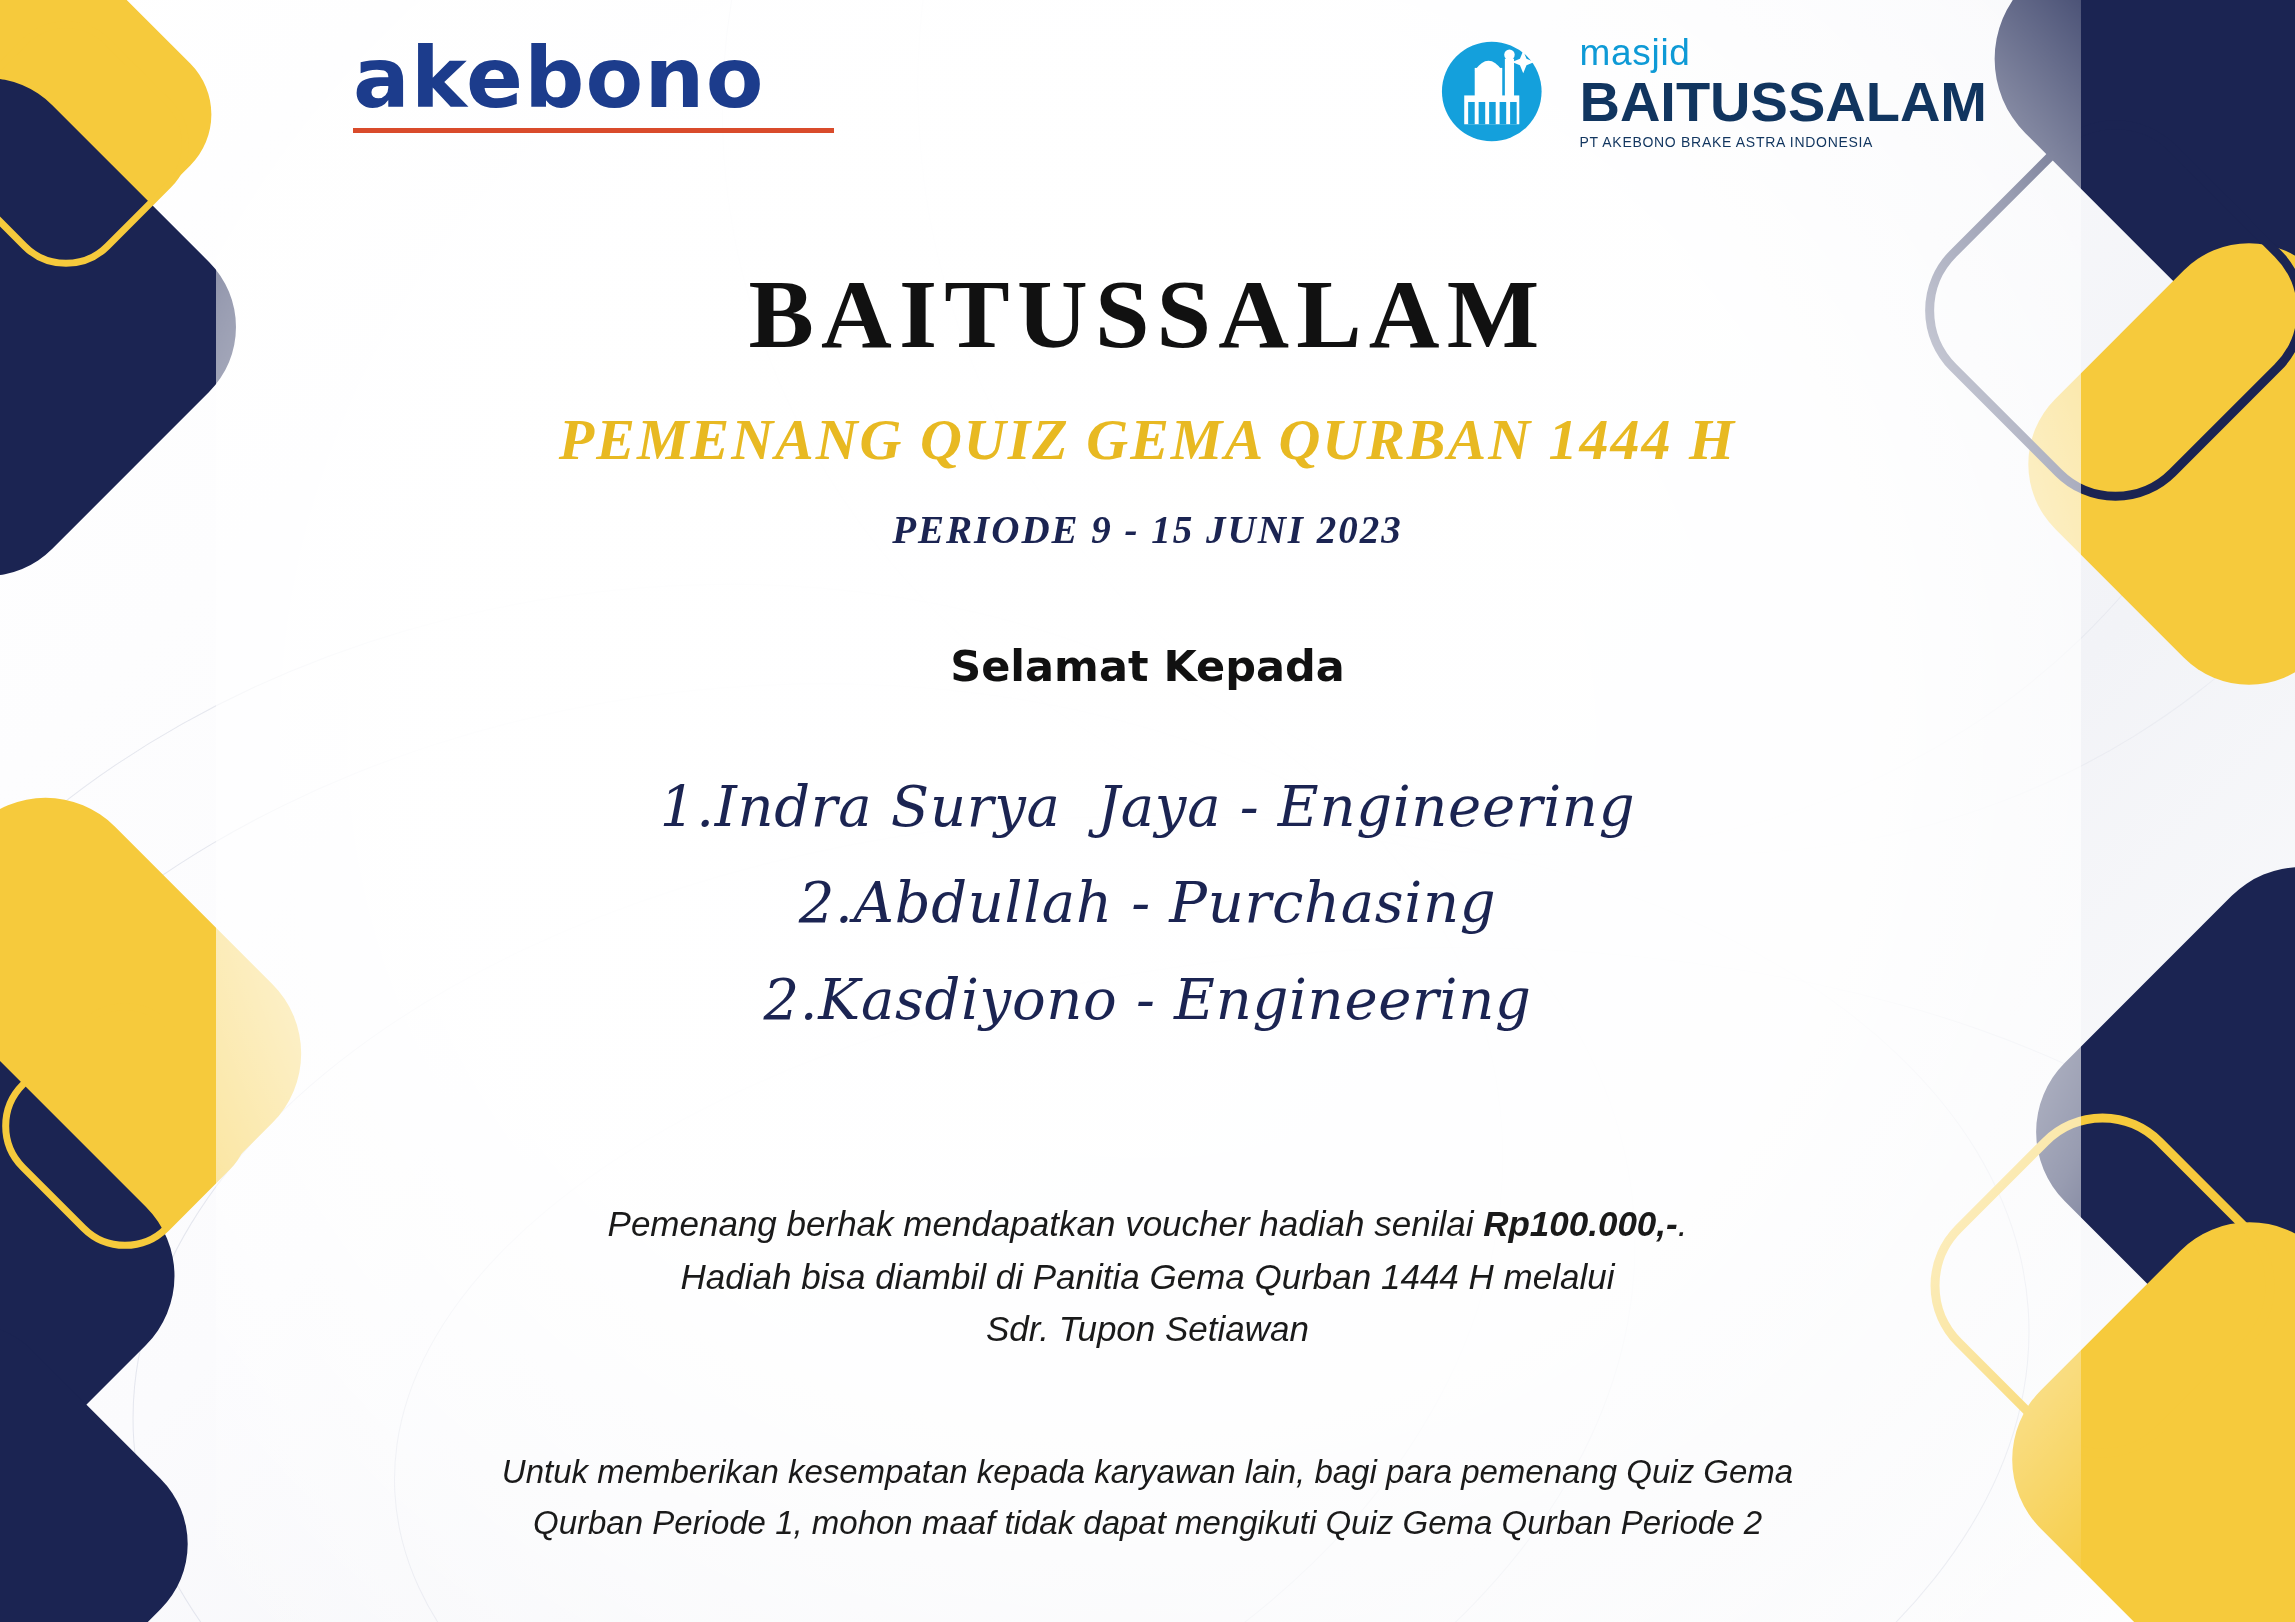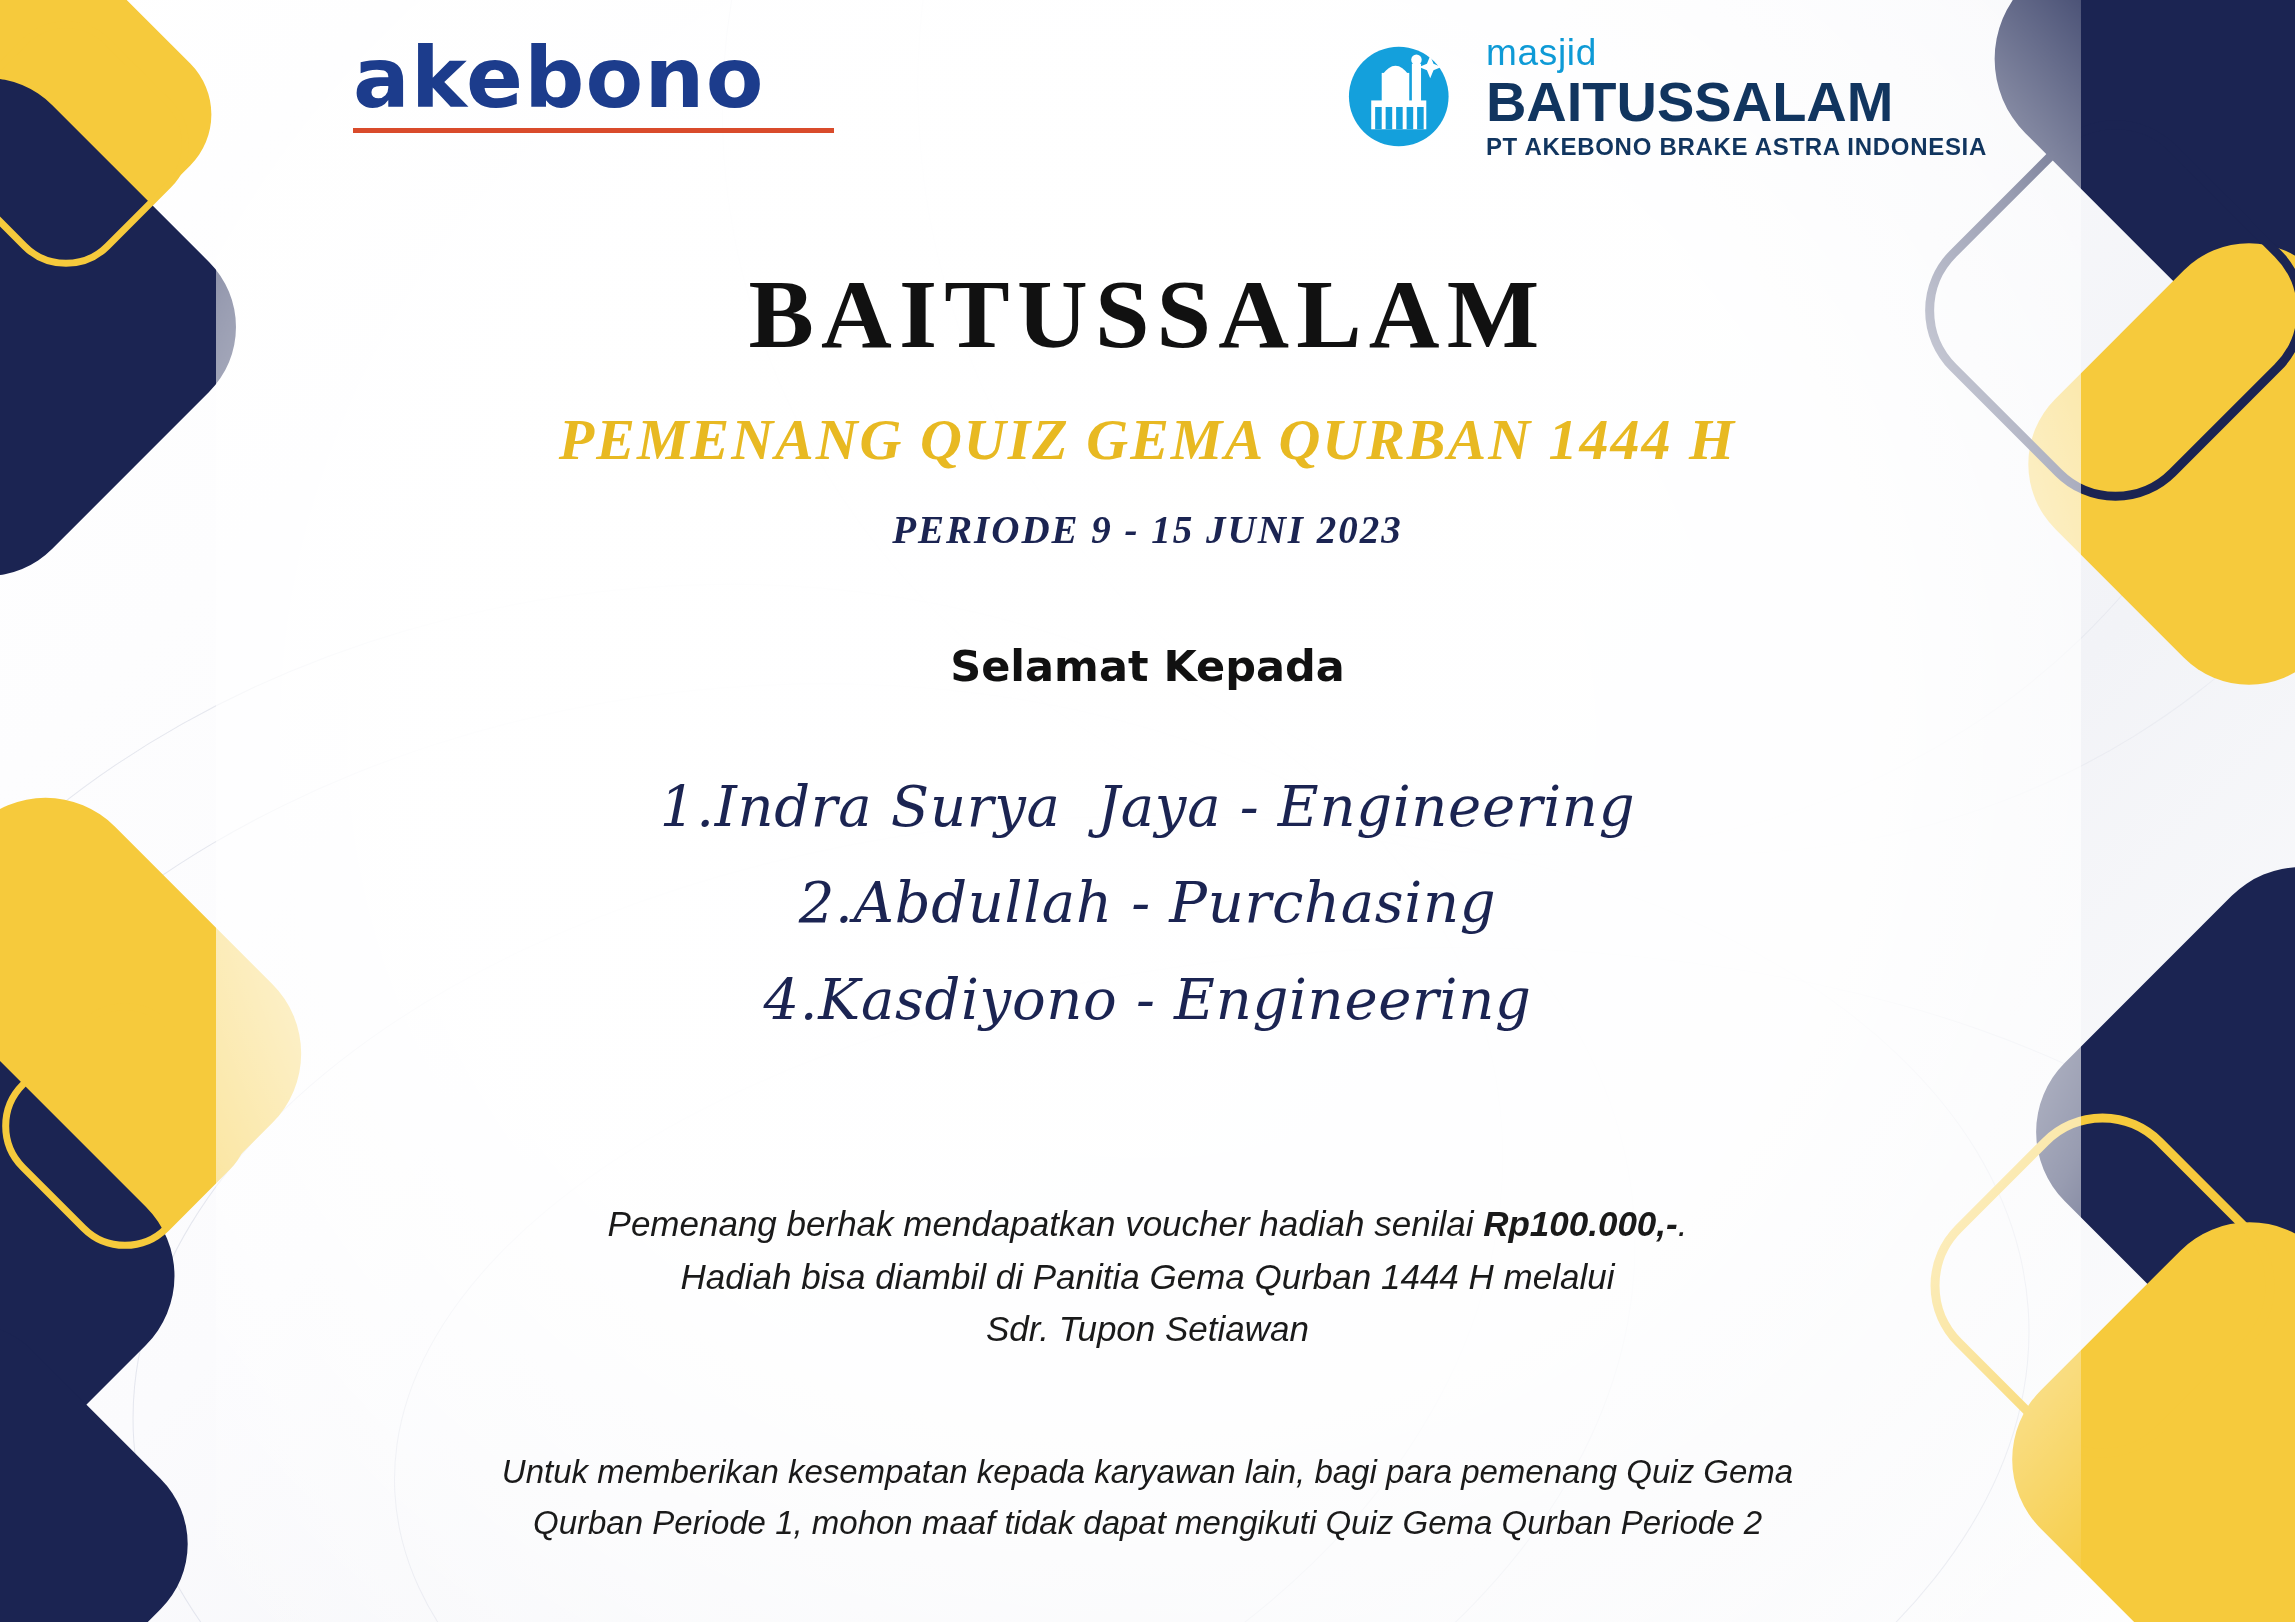"PT AKEBONO BRAKE ASTRA INDONESIA" .masjid-text .m-sub { font-size: 24px -> 14px; font-weight: bold -> normal }
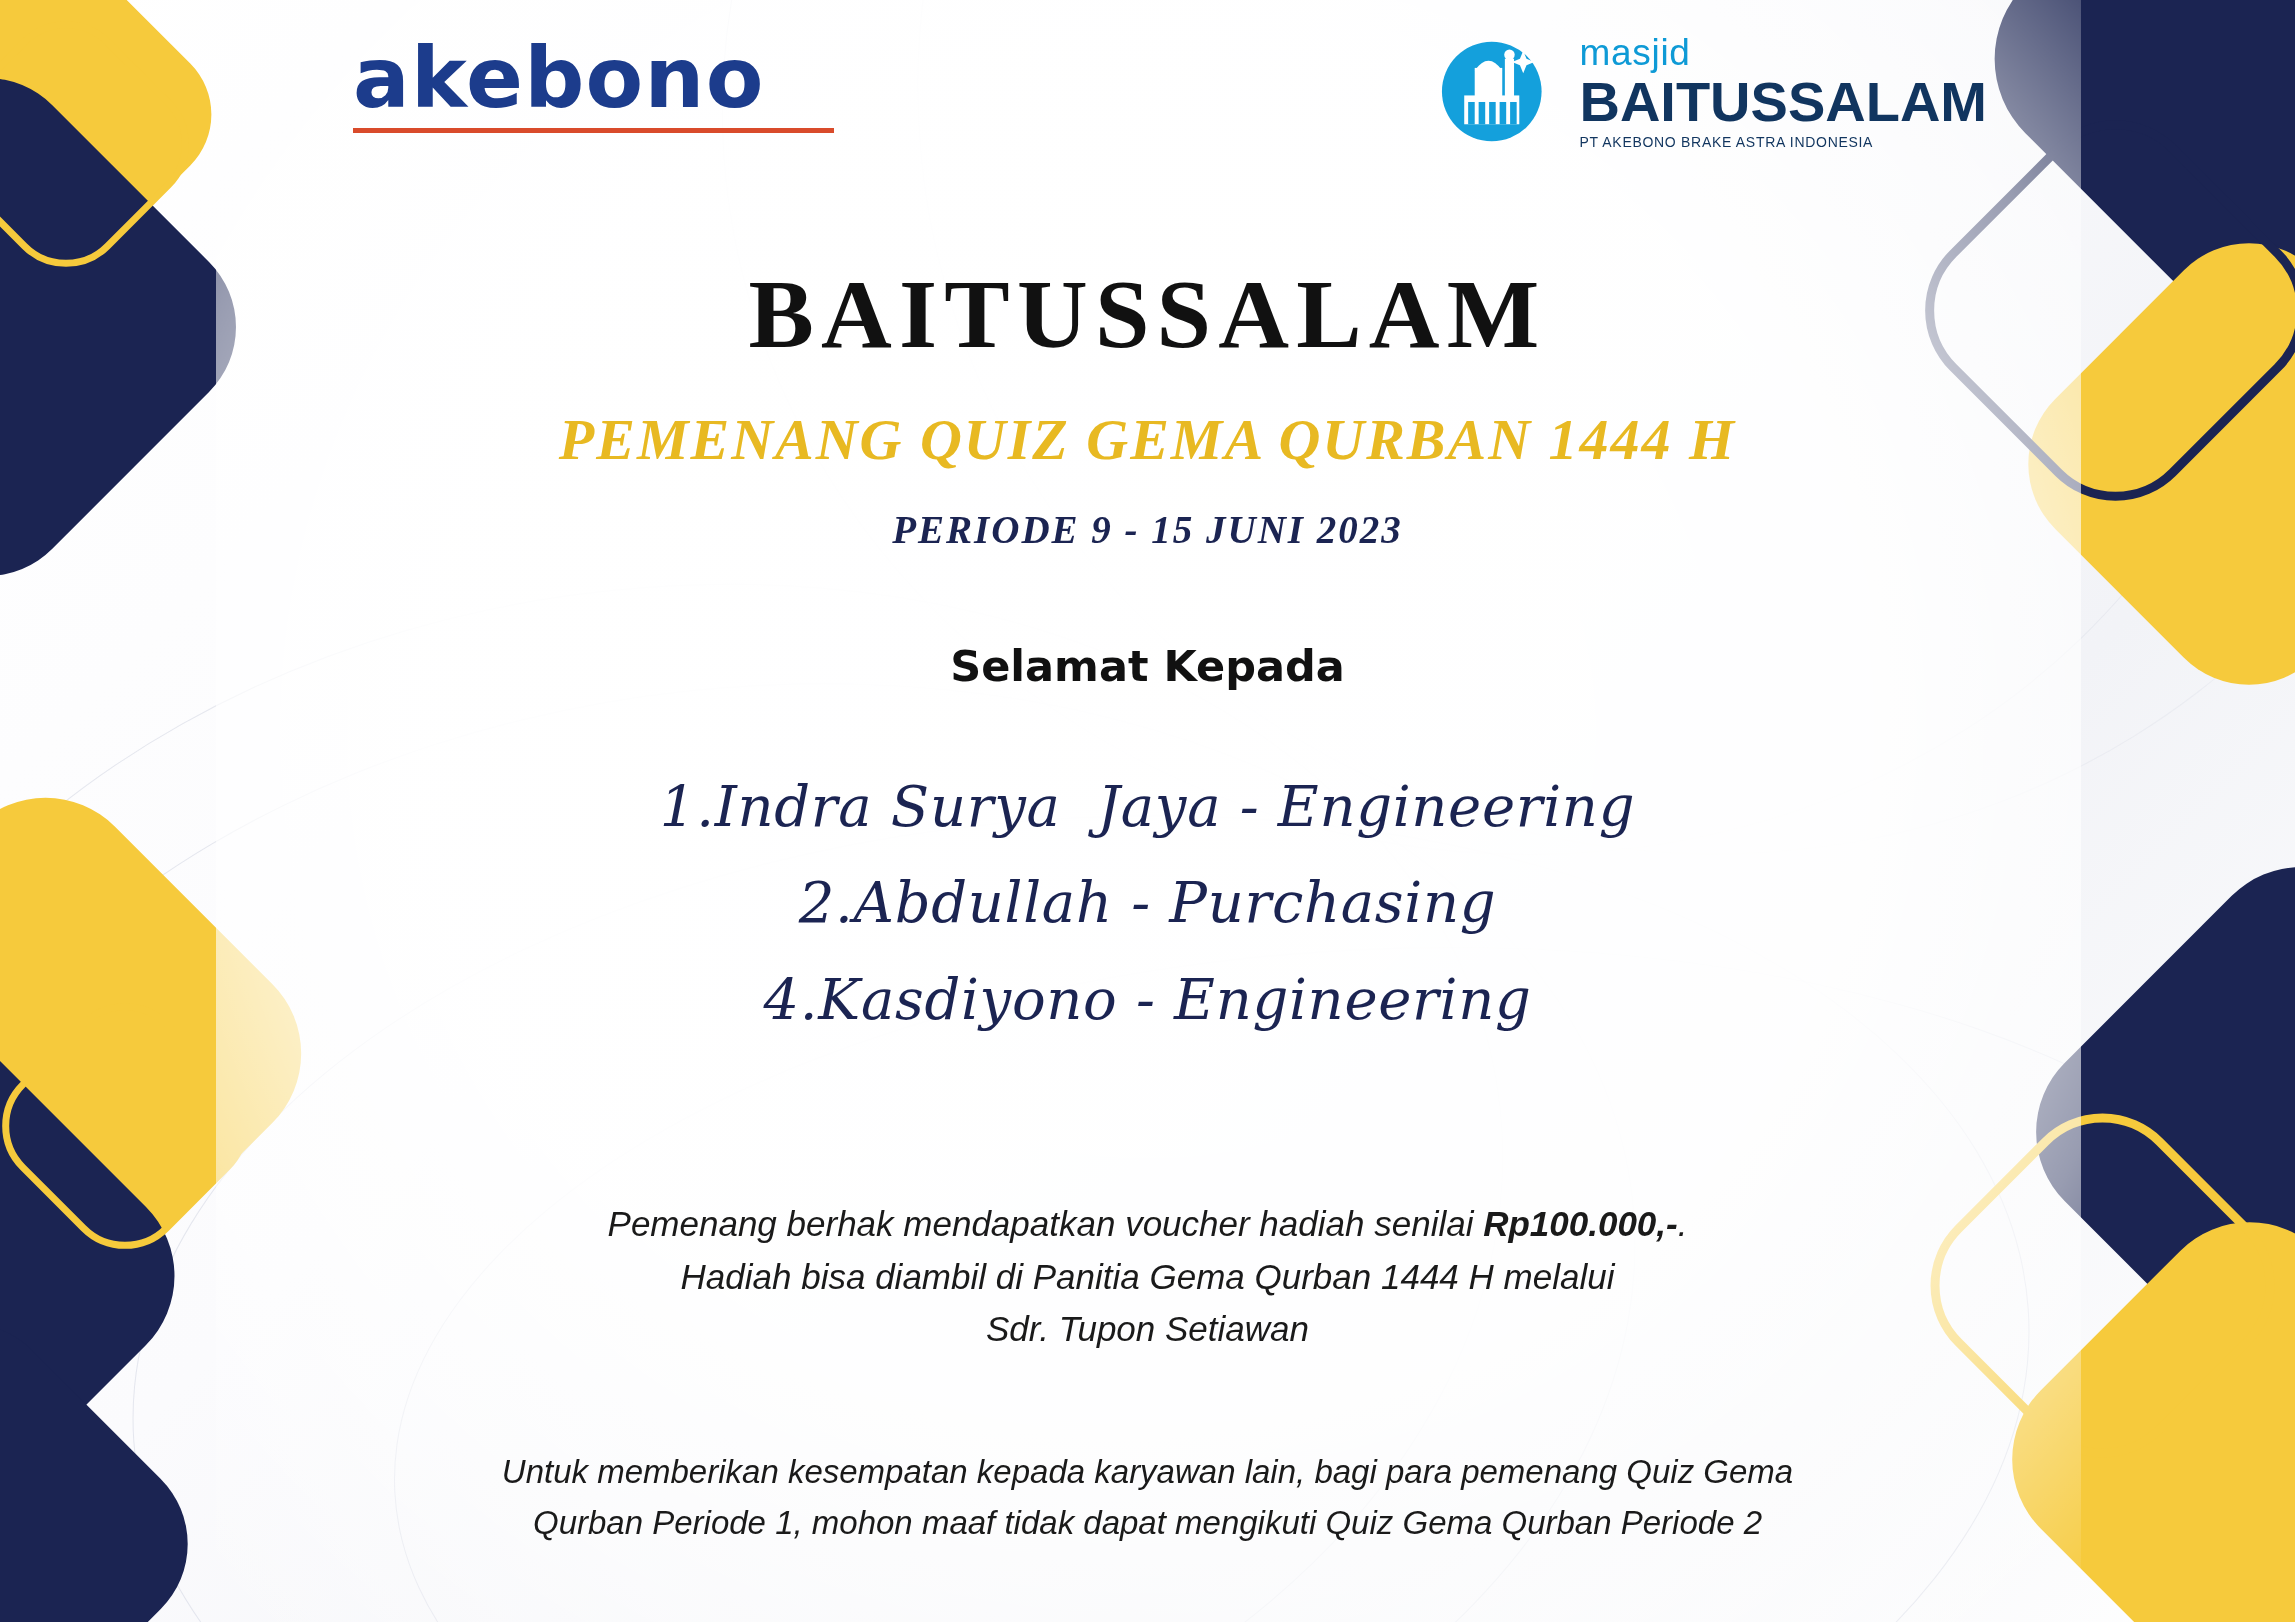"4.Kasdiyono - Engineering" div.winner { text: 4.Kasdiyono -> 2.Kasdiyono }
